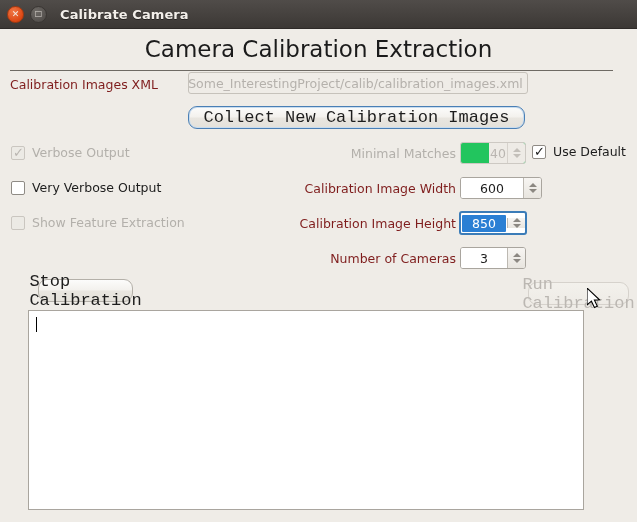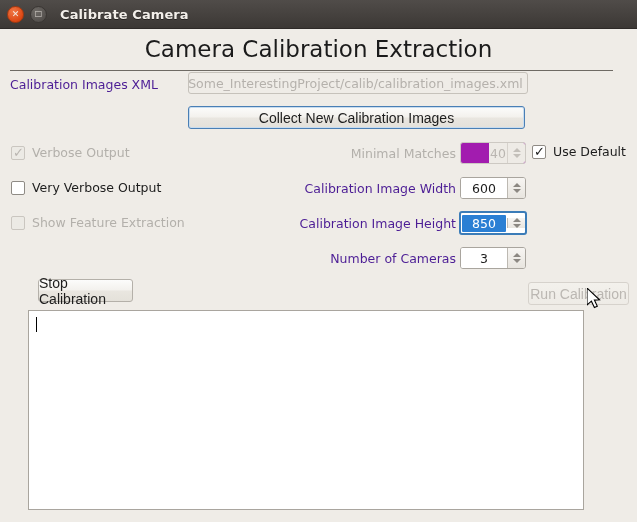"Calibration Images XML" .lbl { color: #4c1d95 -> #7f1d1d }
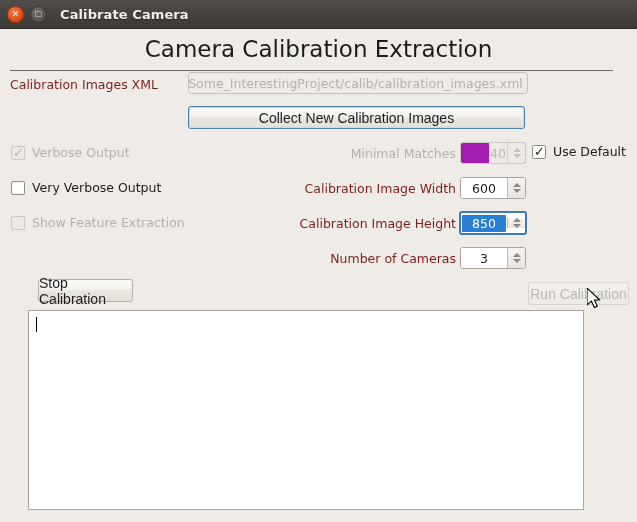"Collect New Calibration Images" .btn { border-radius: 3px -> 9px; font-family: Liberation Sans, sans-serif -> Liberation Mono, monospace; font-size: 14px -> 17px }
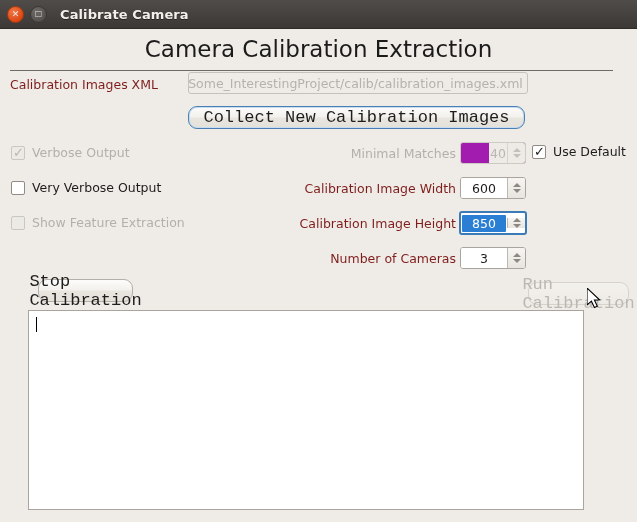"40" .spin.disabled { background: #a21caf -> #22c55e }
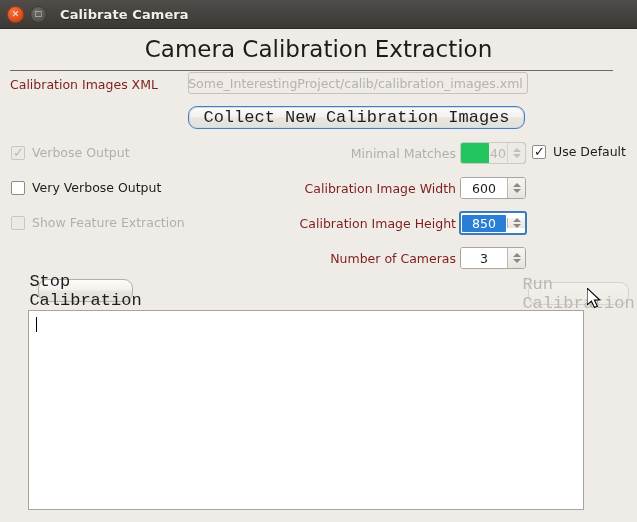"600" div.spin { width: 66px -> 82px }
